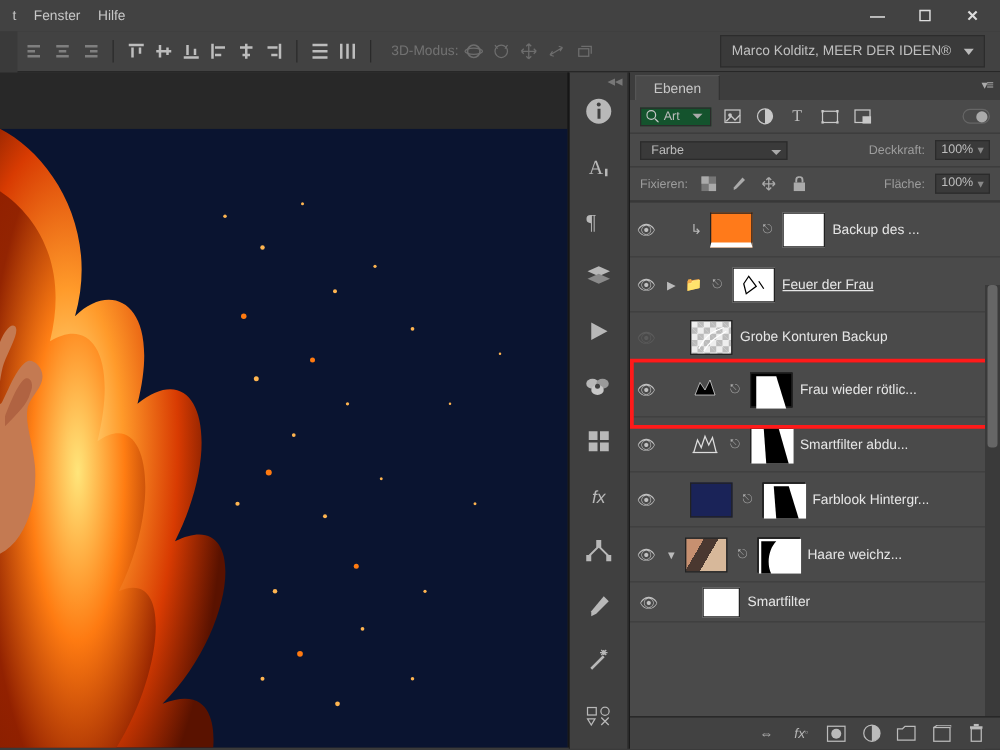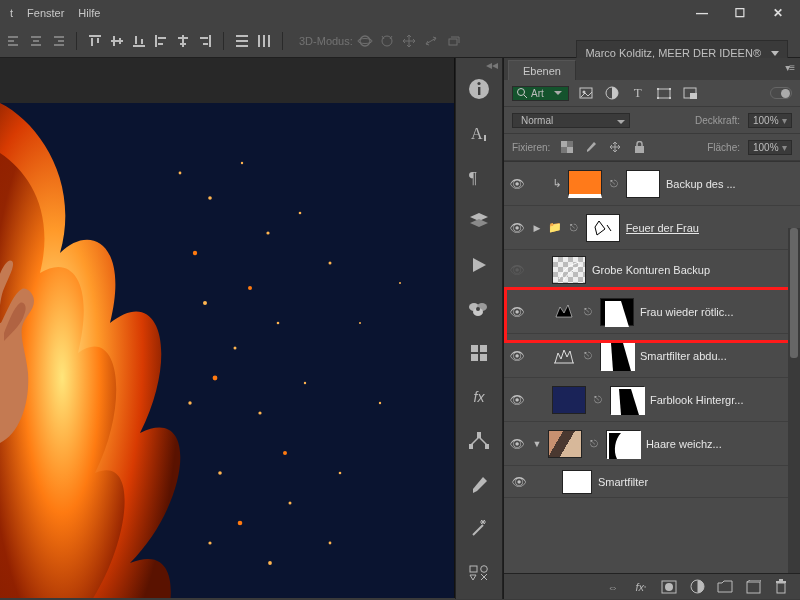"3D-Modus:" #toolbar { margin-left: none -> 14px }
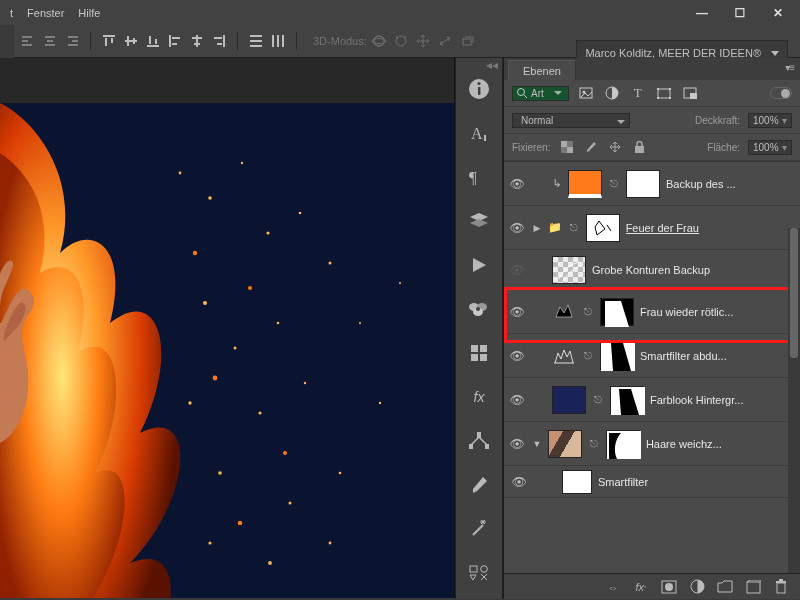"Marco Kolditz, MEER DER IDEEN®" #credit { top: 40px -> 28px }
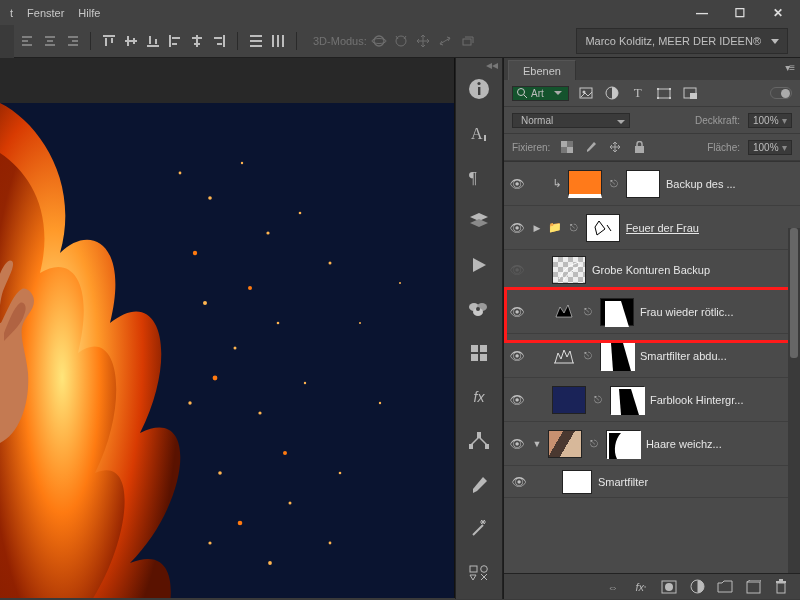"Normal" div.sel { text: Normal -> Farbe }
